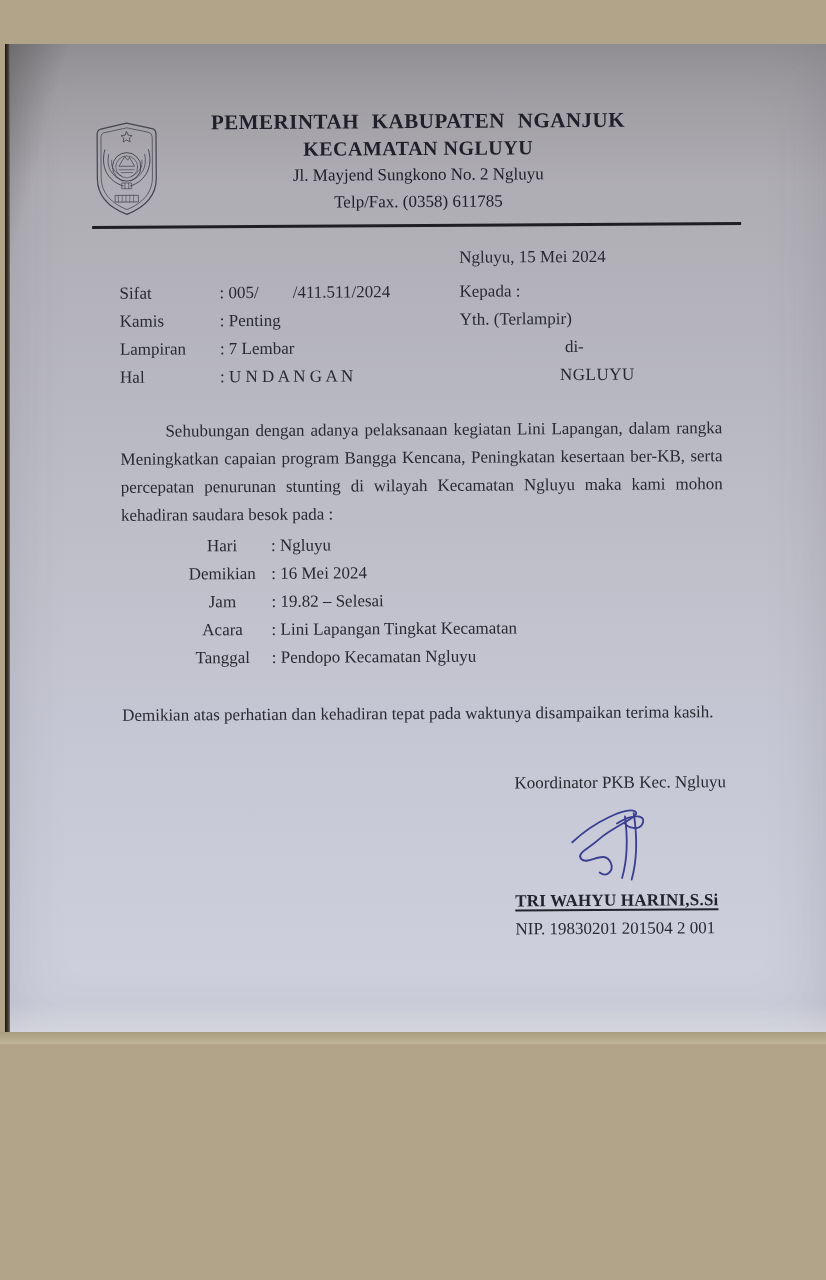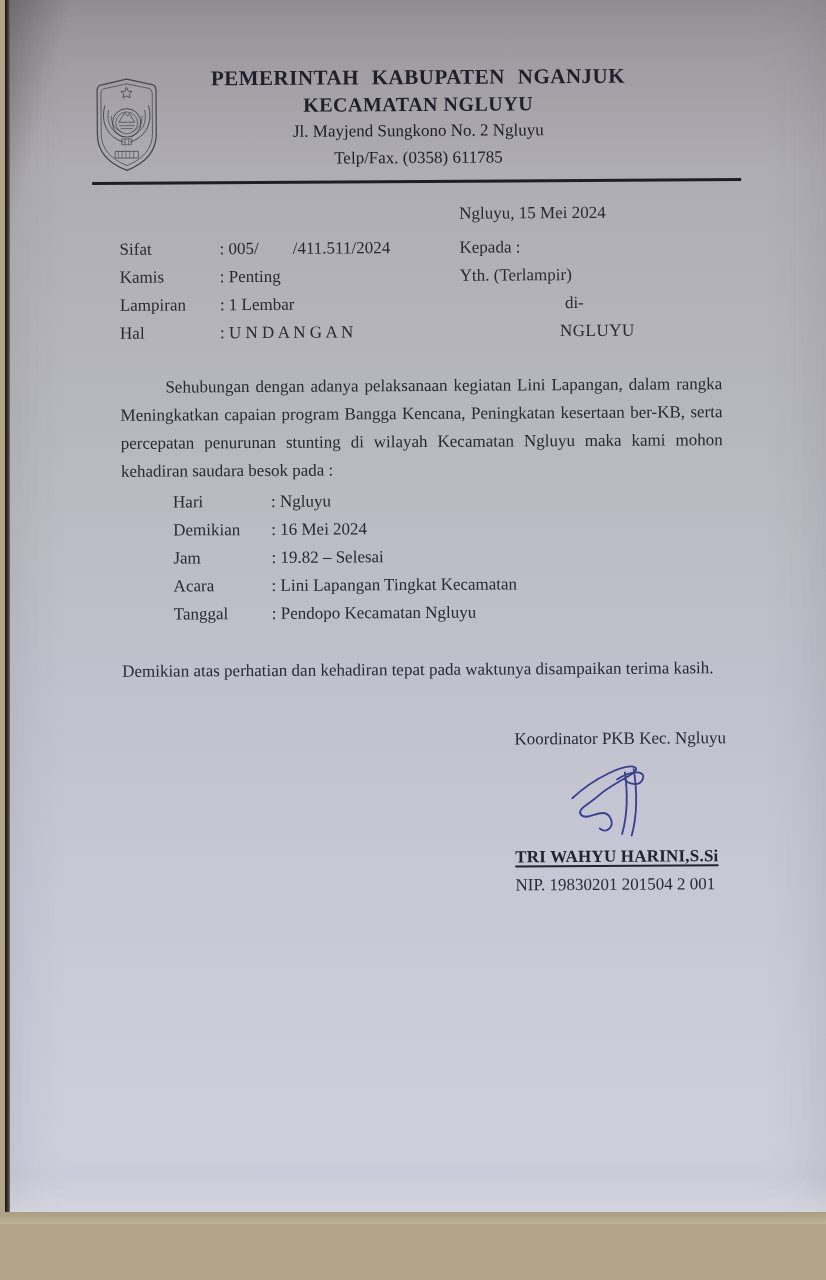"PEMERINTAH KABUPATEN NGANJUK" .photo { height: 1224px -> 1000px; margin-top: none -> 44px }
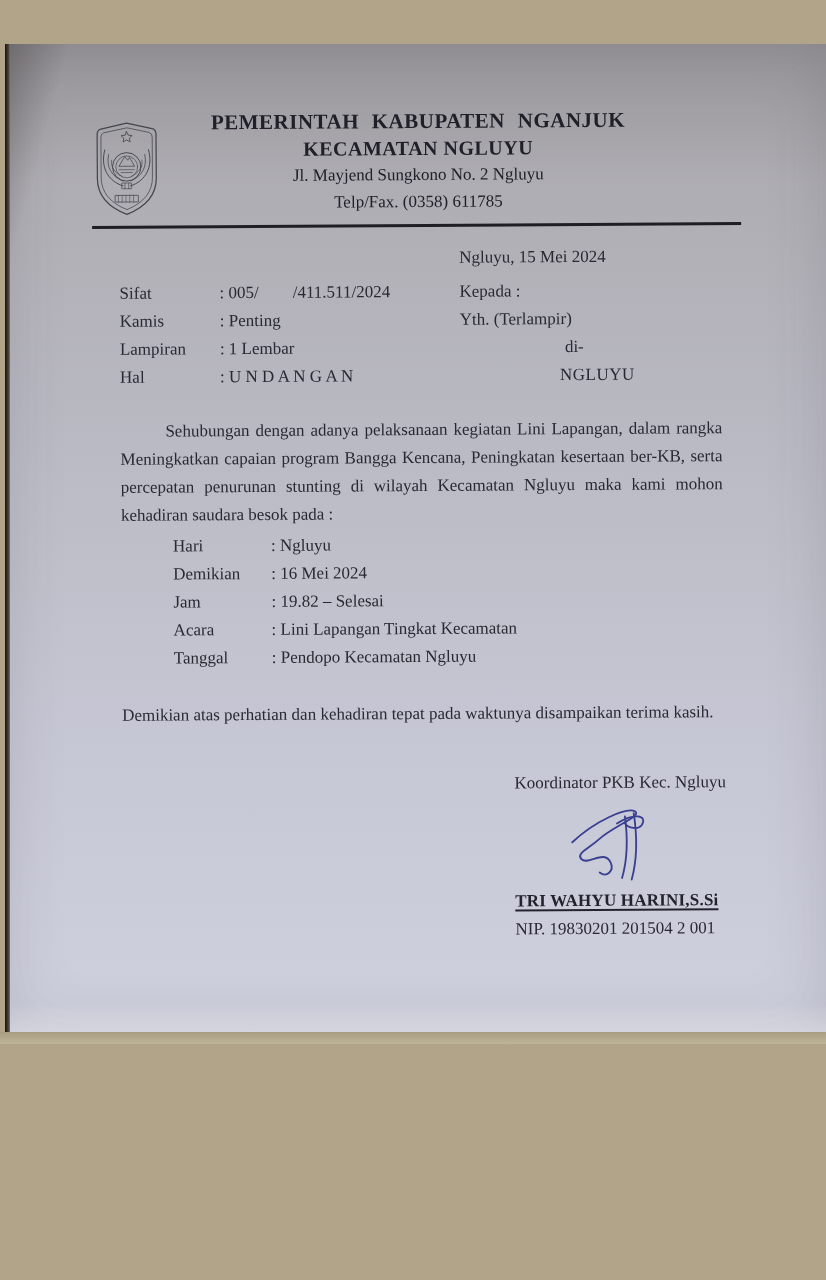": 1 Lembar" span.val { text: 1 -> 7 }
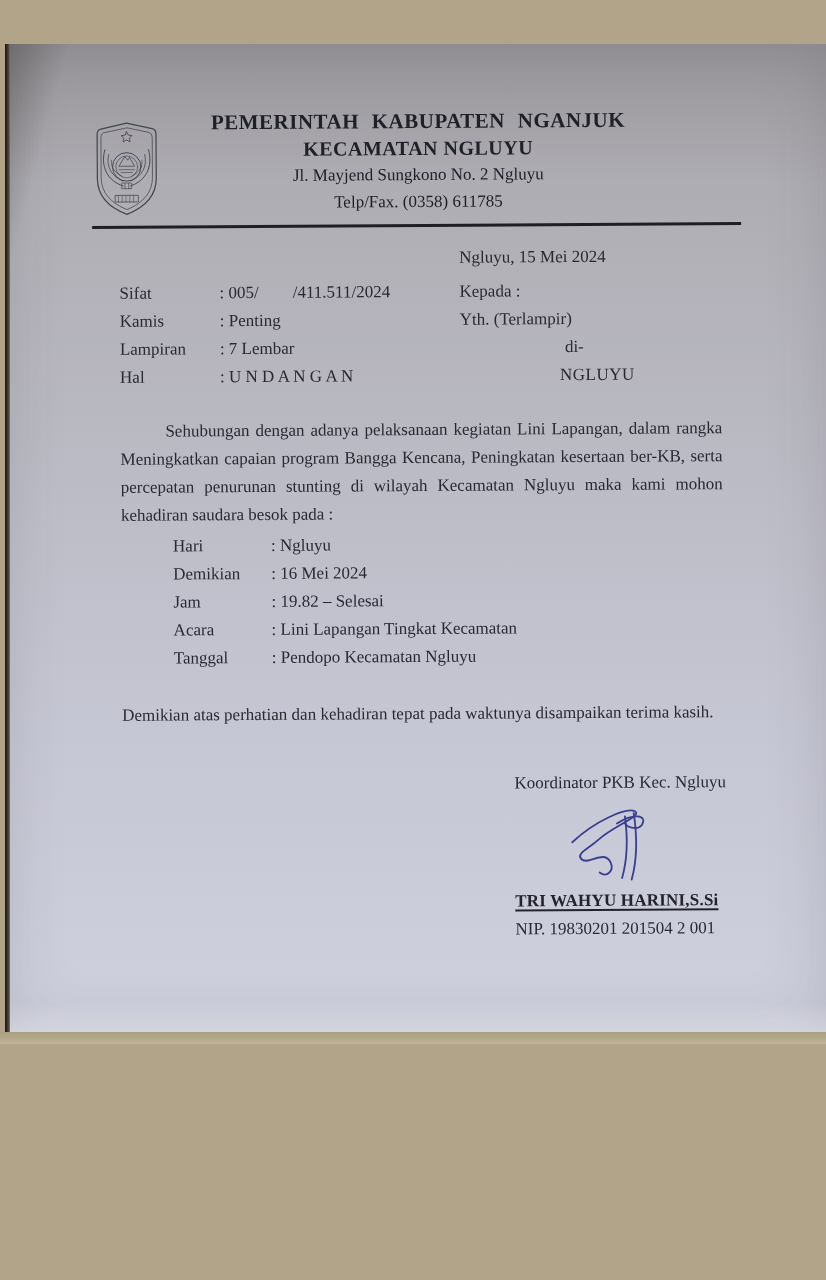"Hari" .drow .lbl { text-align: none -> center }
